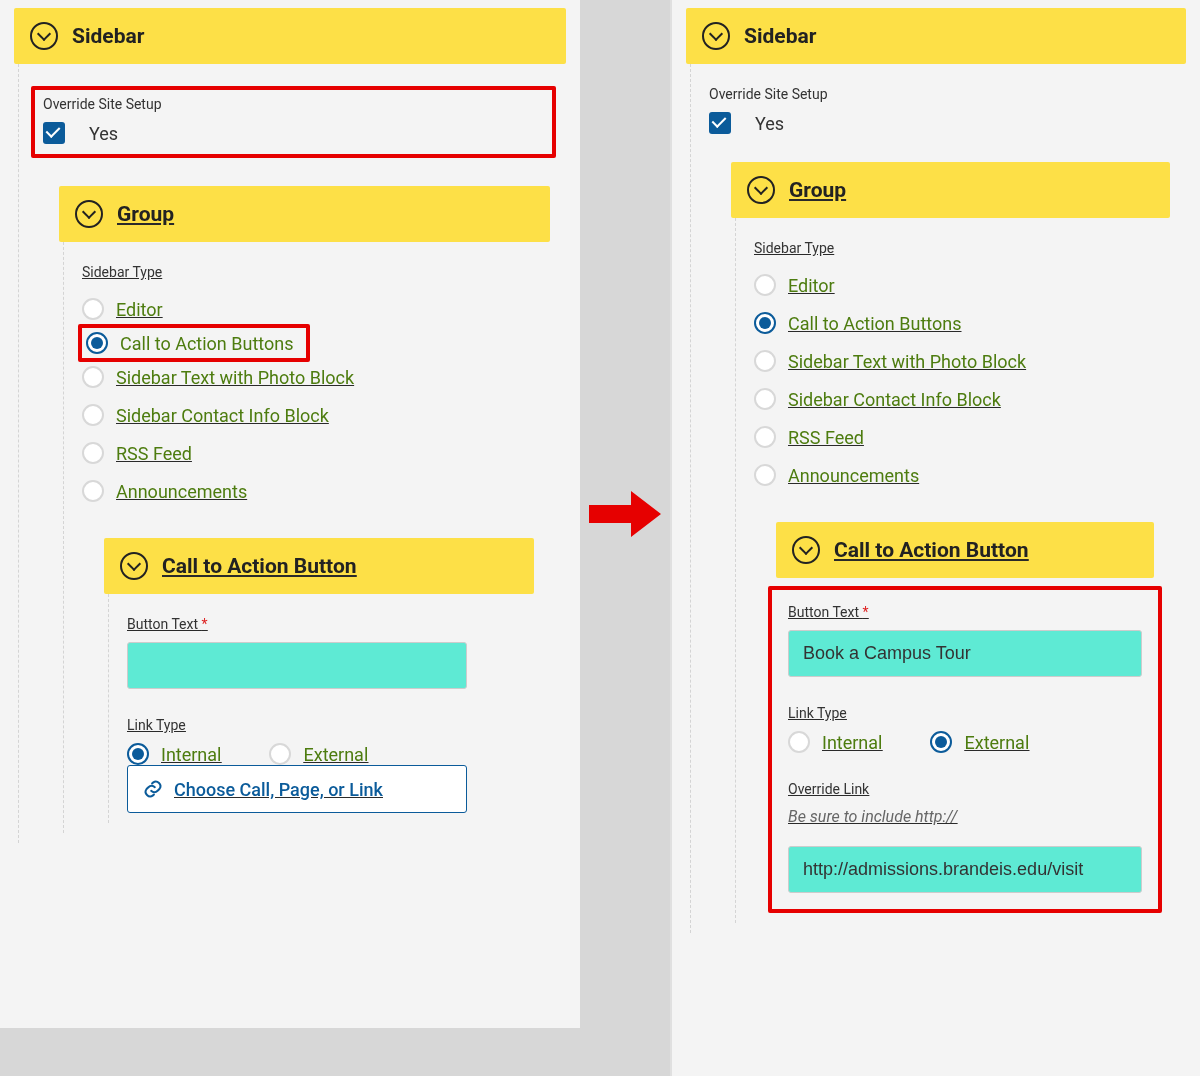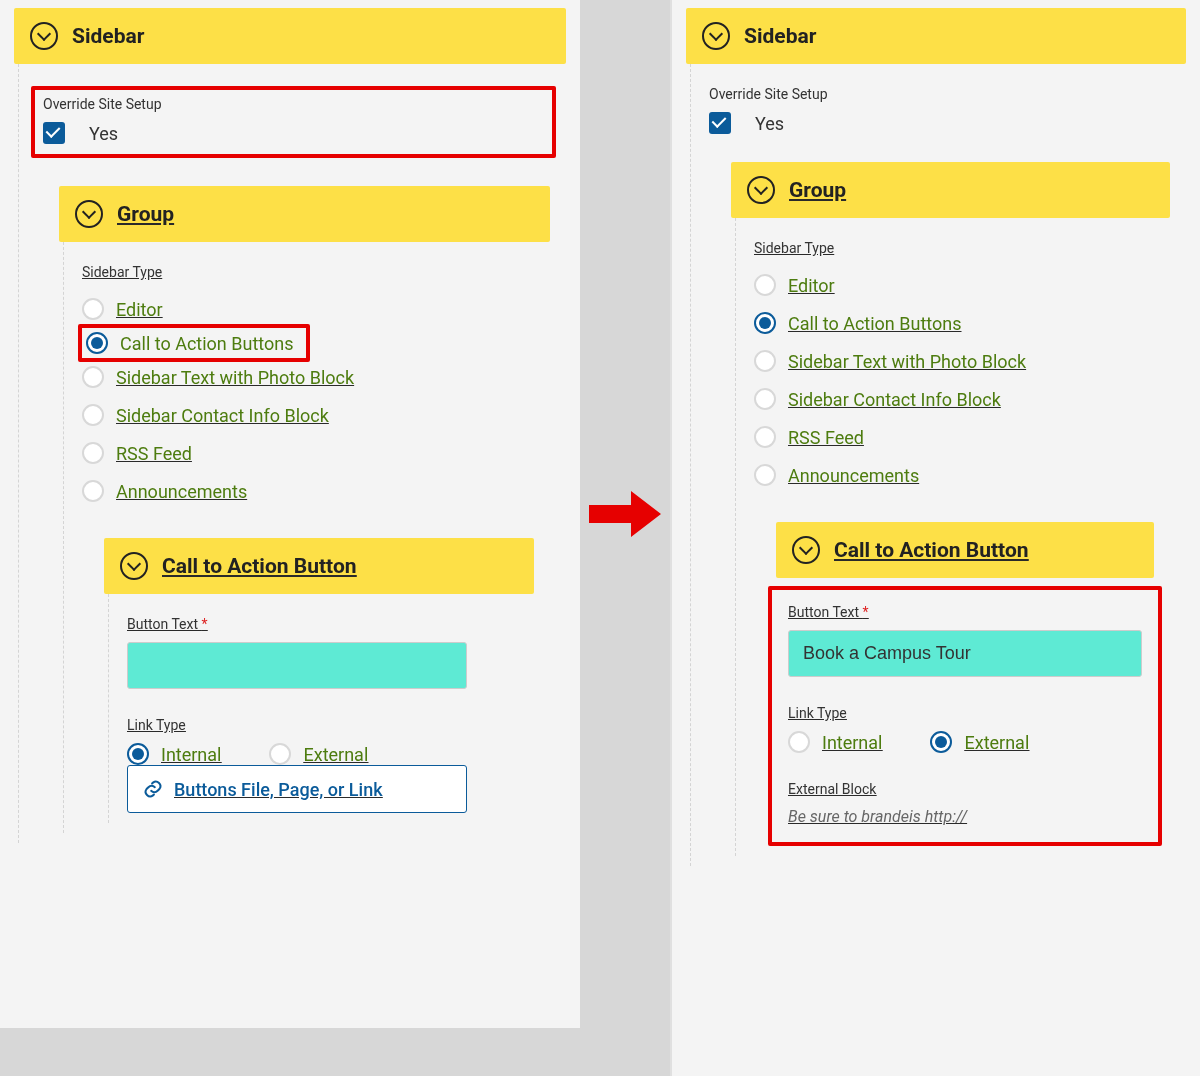"Buttons File, Page, or Link" span { text: Buttons File -> Choose Call }
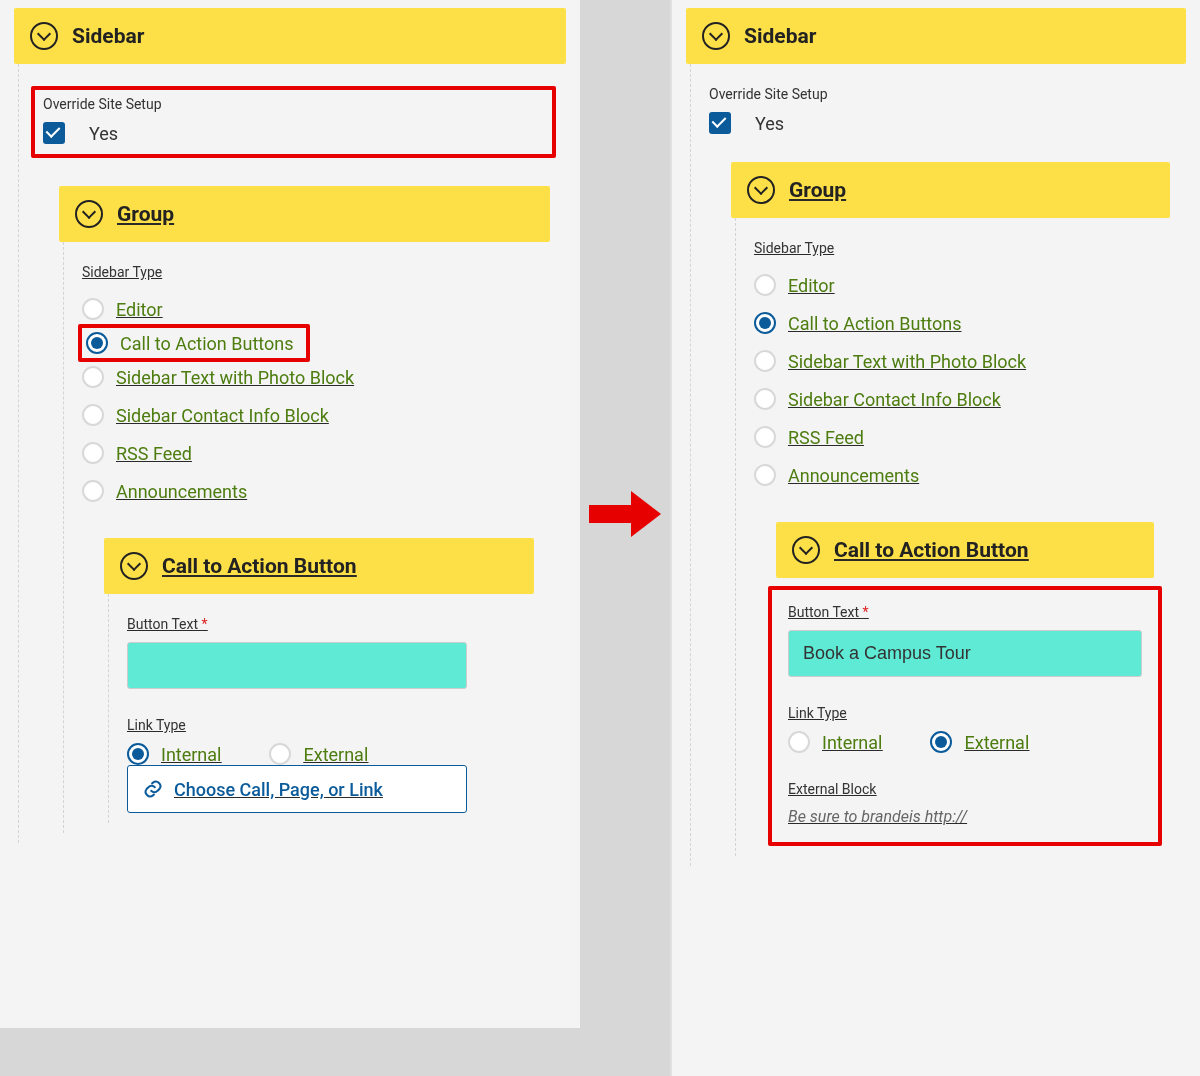"External Block" div.field-label { text: External Block -> Override Link }
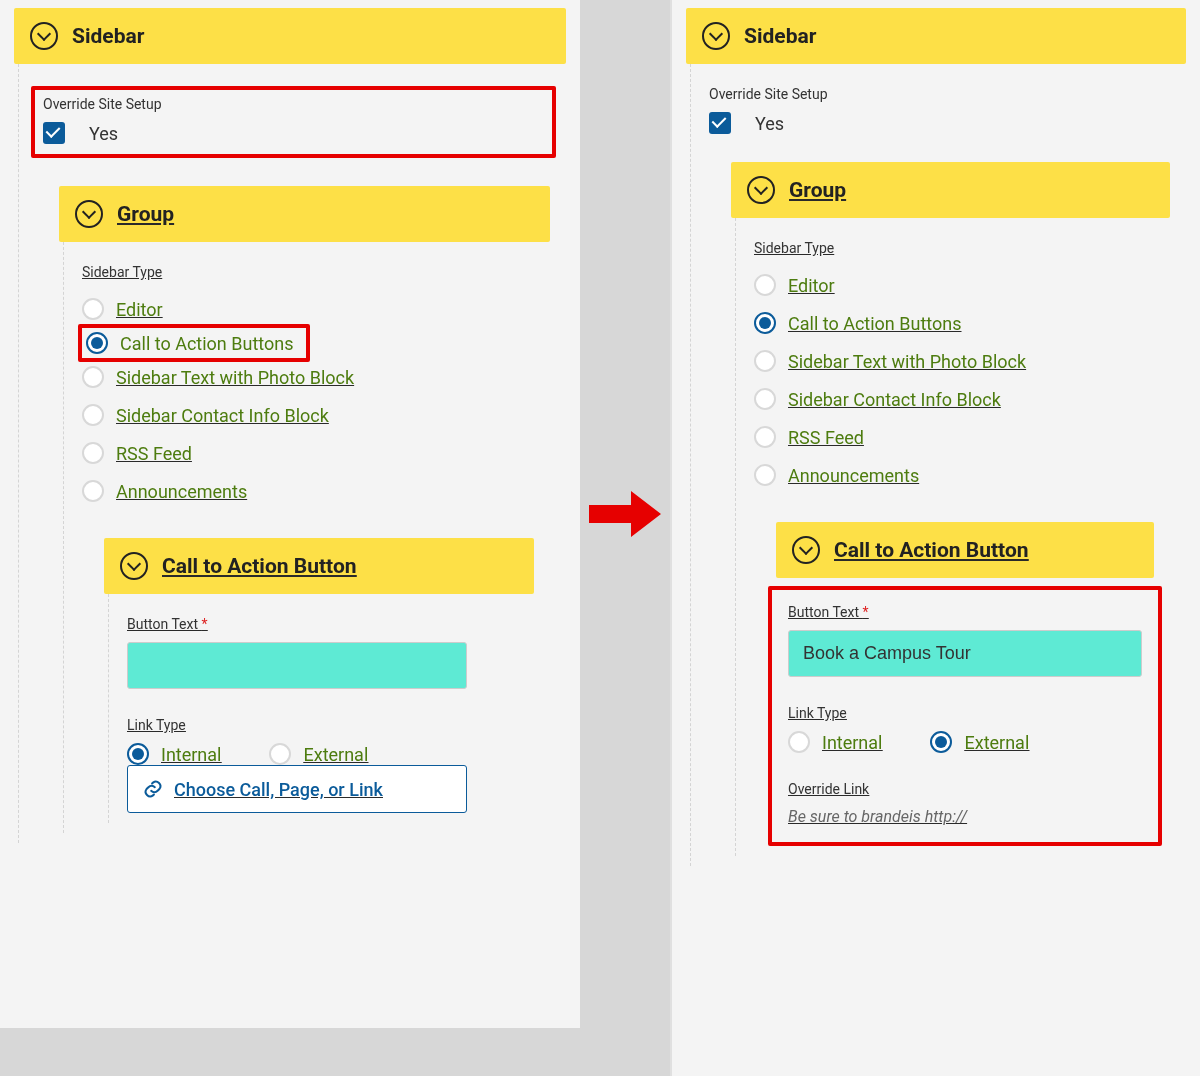"Be sure to brandeis http://" div.helptext { text: brandeis -> include }
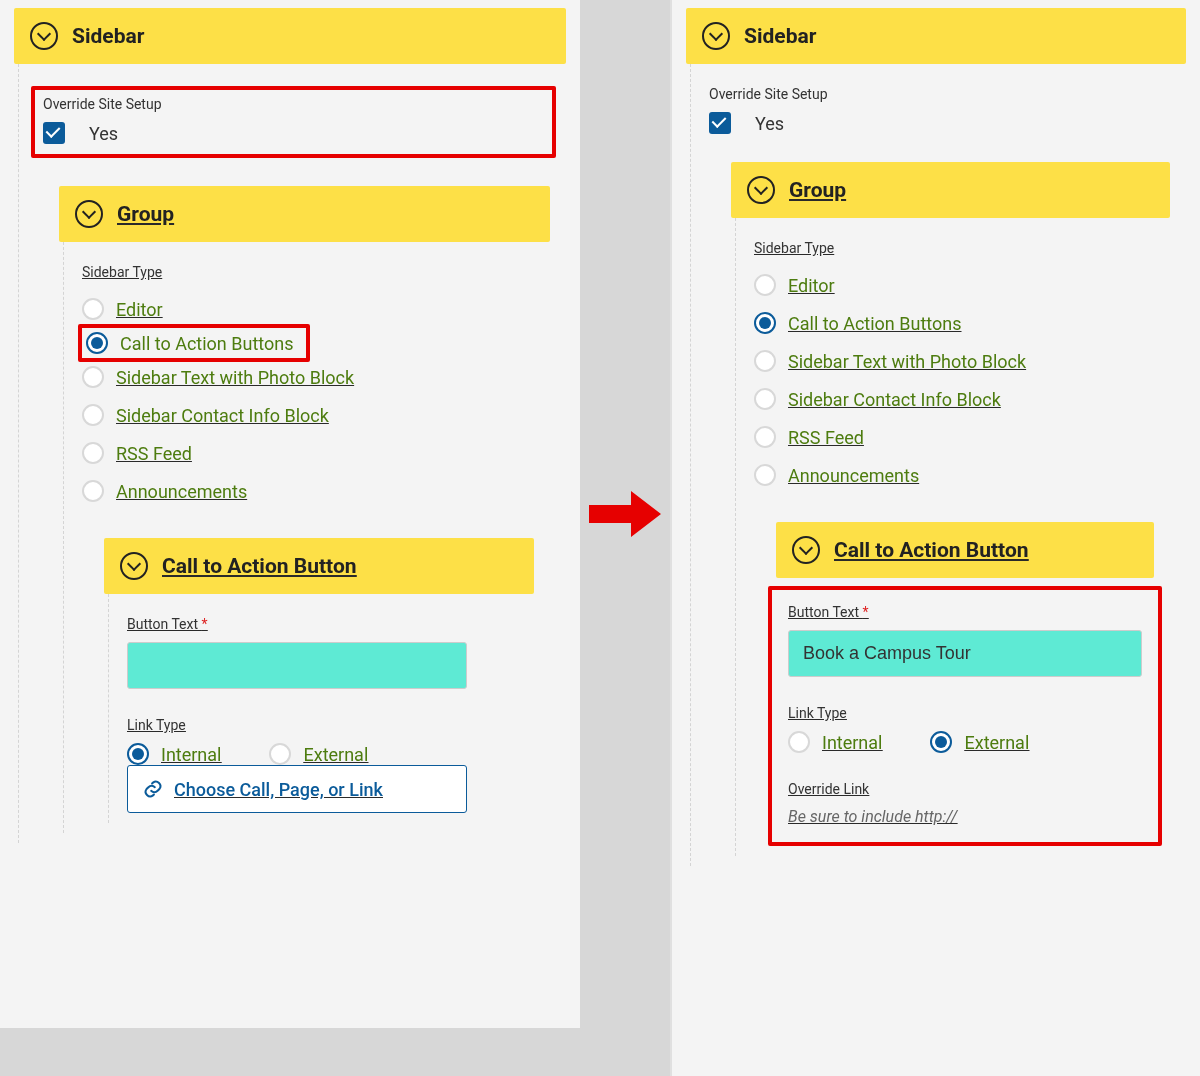"http://admissions.brandeis.edu/visit" input.text-input { html: none -> <input> }
